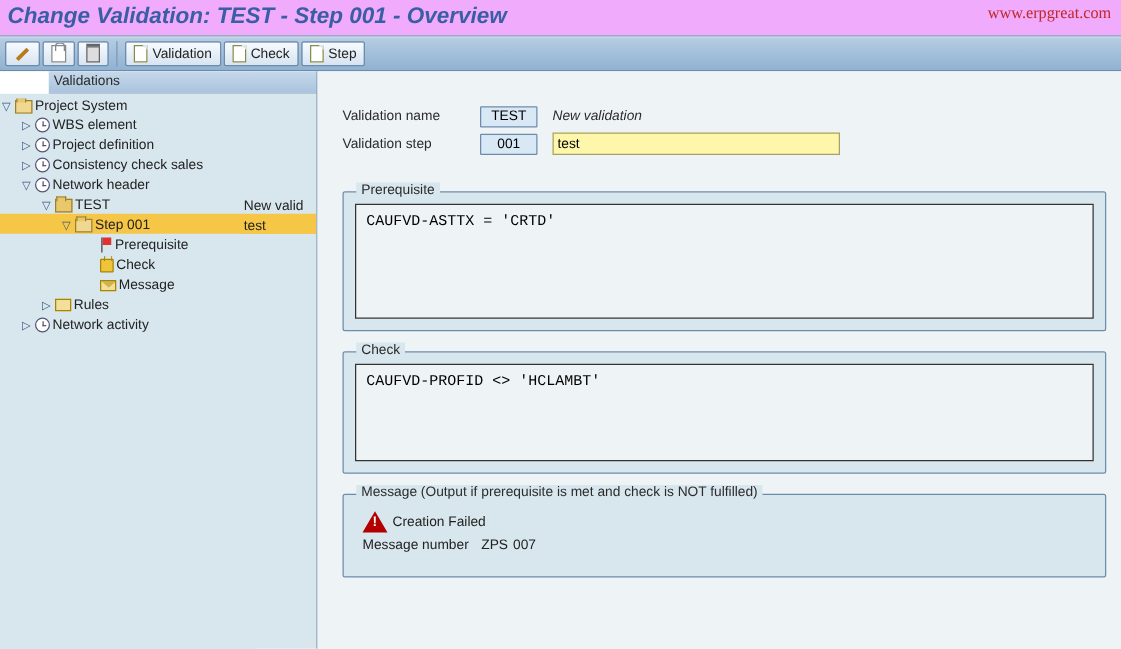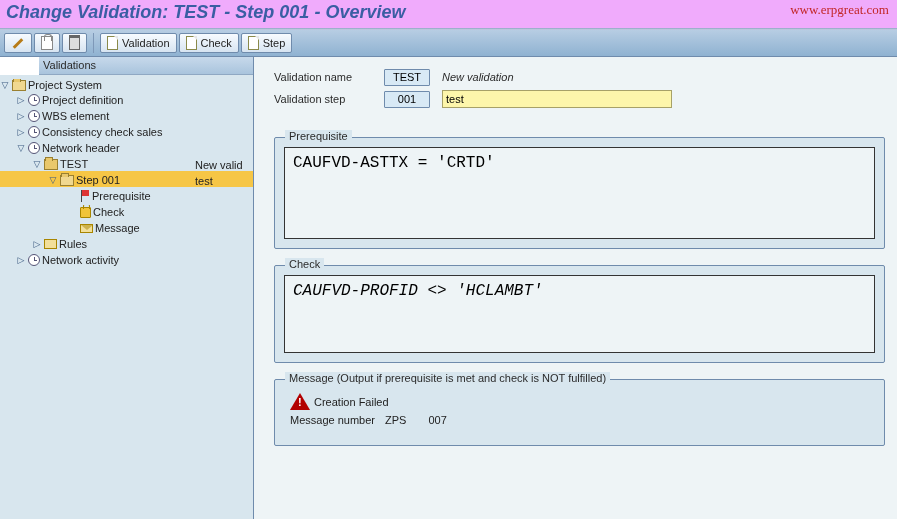"Validation name" .main { padding: 10px 12px 6px 20px -> 26px 12px 6px 20px }
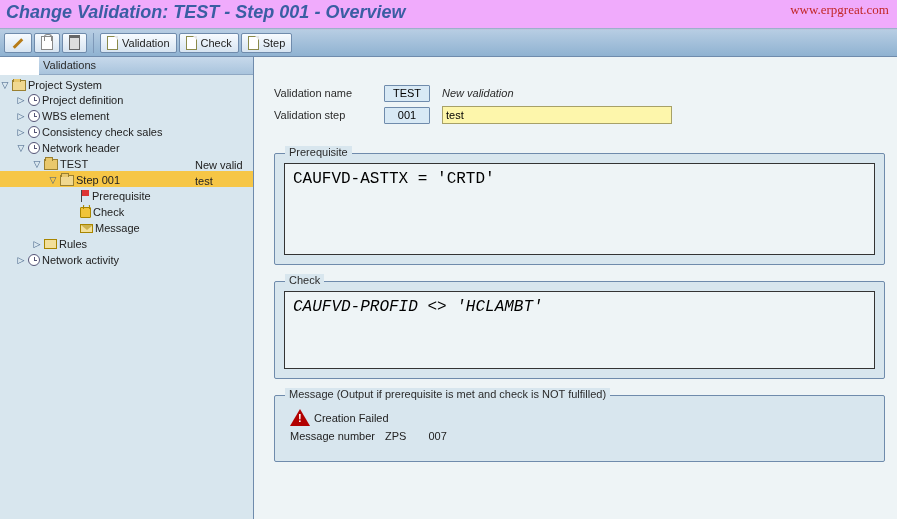"Project definition" div.row { order: before "WBS element" -> after "WBS element" }
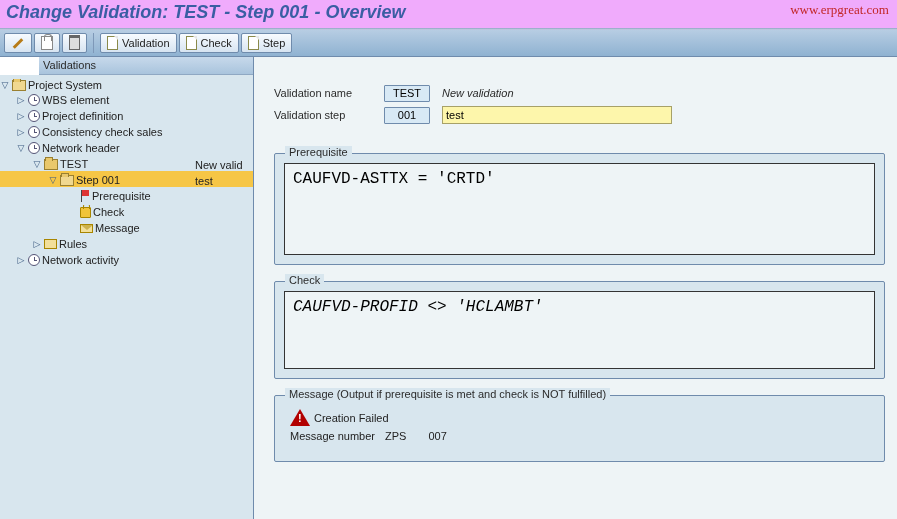"CAUFVD-ASTTX = 'CRTD'" .codebox { font-size: 16px -> 12px }
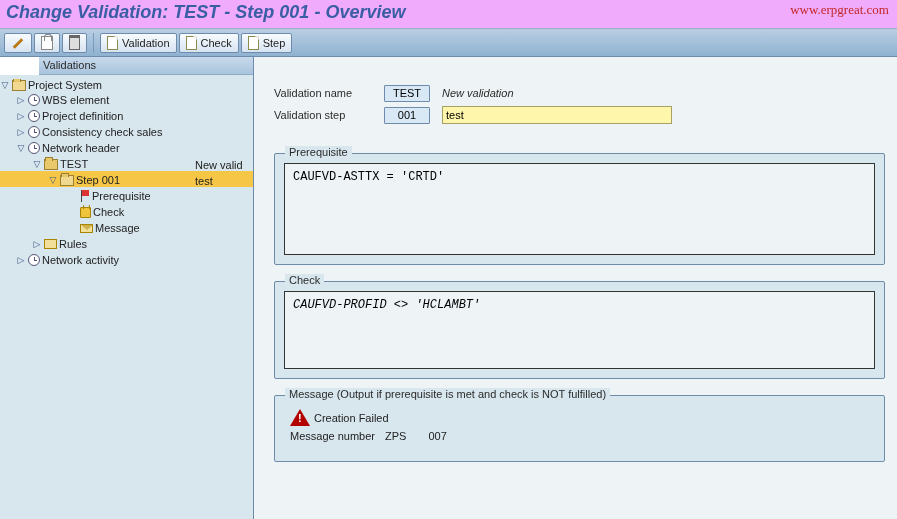"CAUFVD-PROFID <> 'HCLAMBT'" .codebox.short { font-style: italic -> none }
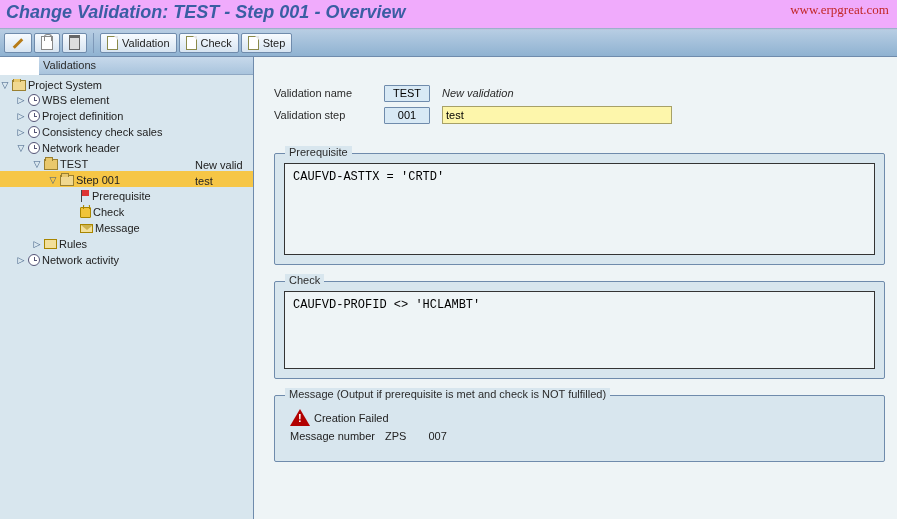"007" span { margin-left: 18px -> 0 }
